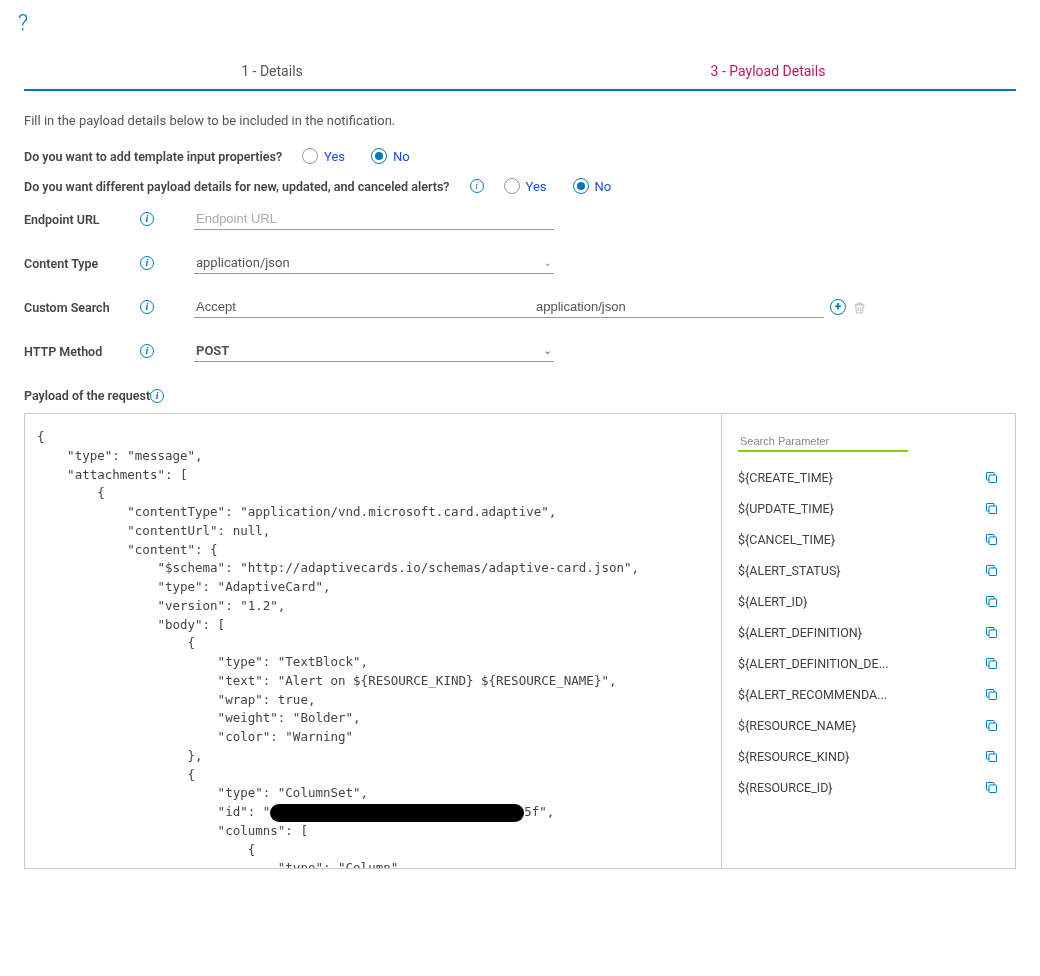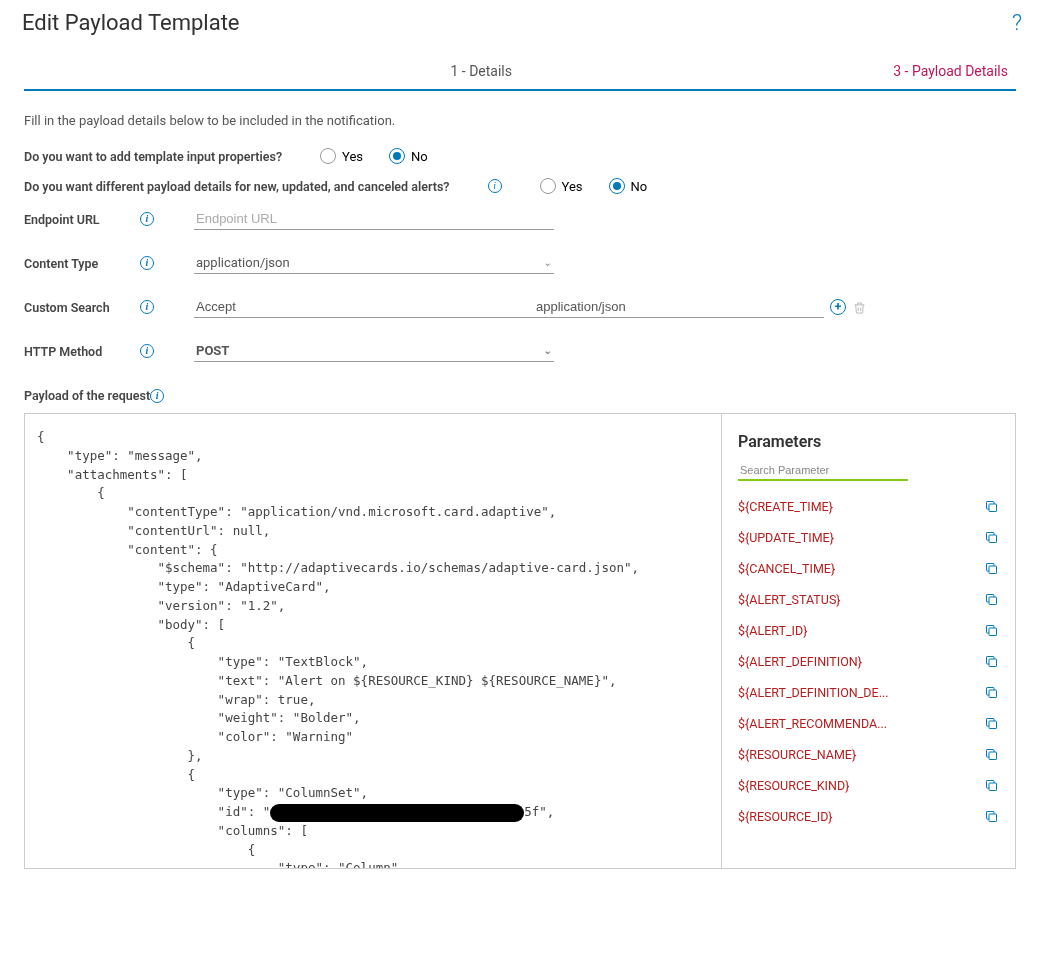"Edit Payload Template" div.title { html: <div>Edit Payload Template</div> -> none }
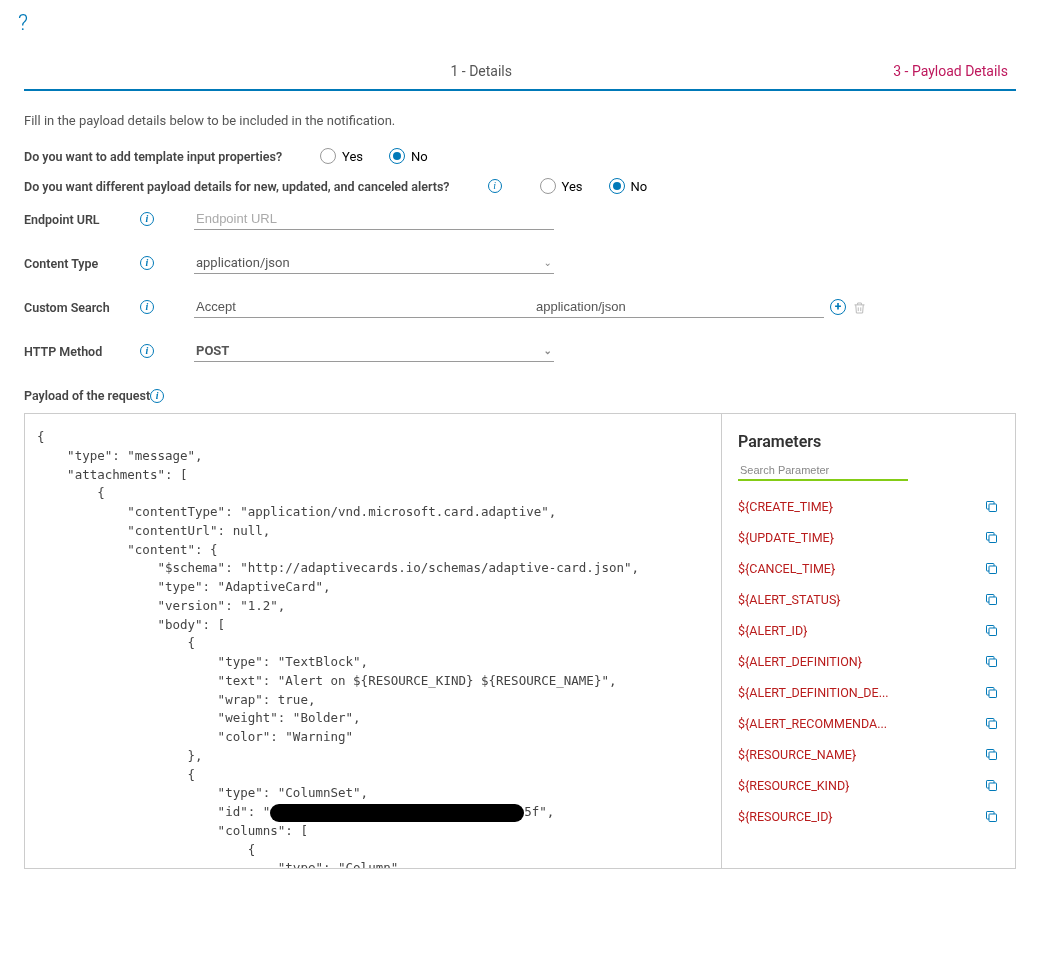"1 - Details" .tab { text-align: right -> center }
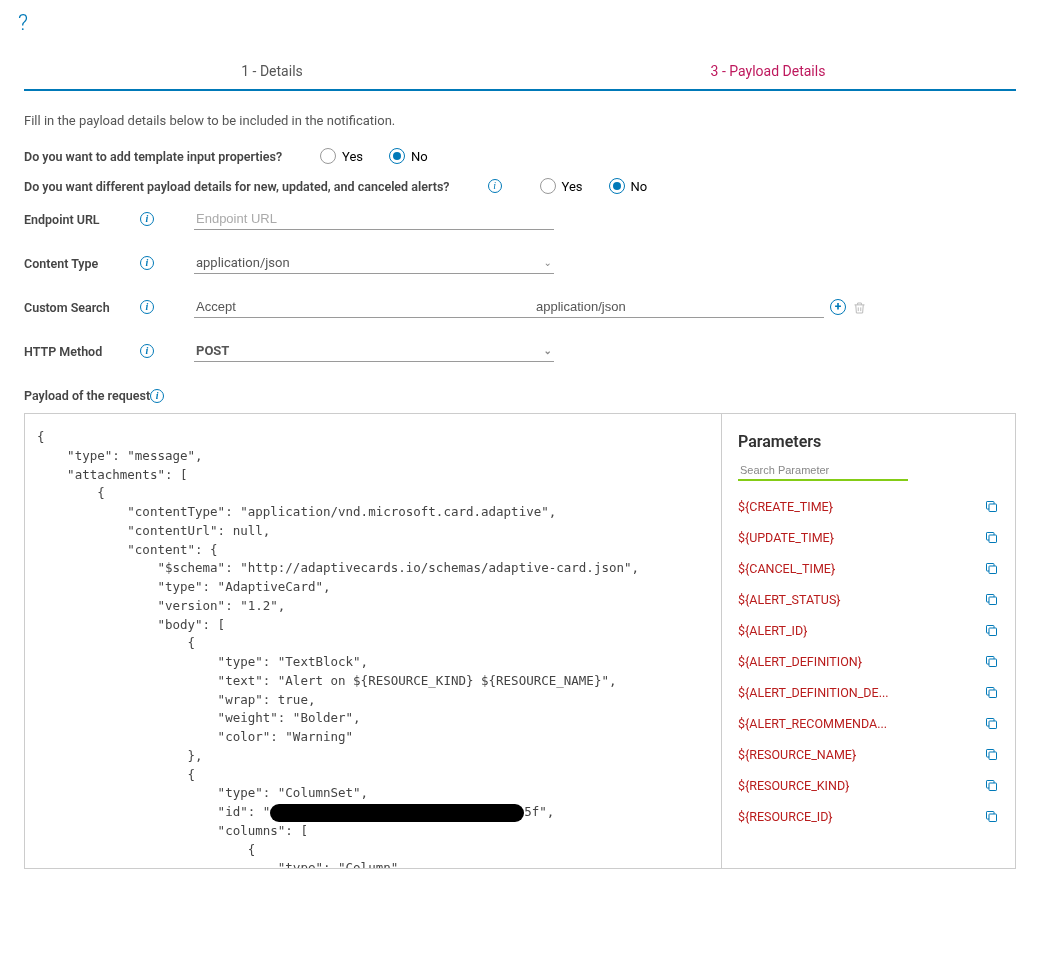"Do you want to add" .question-row { gap: 38px -> 20px }
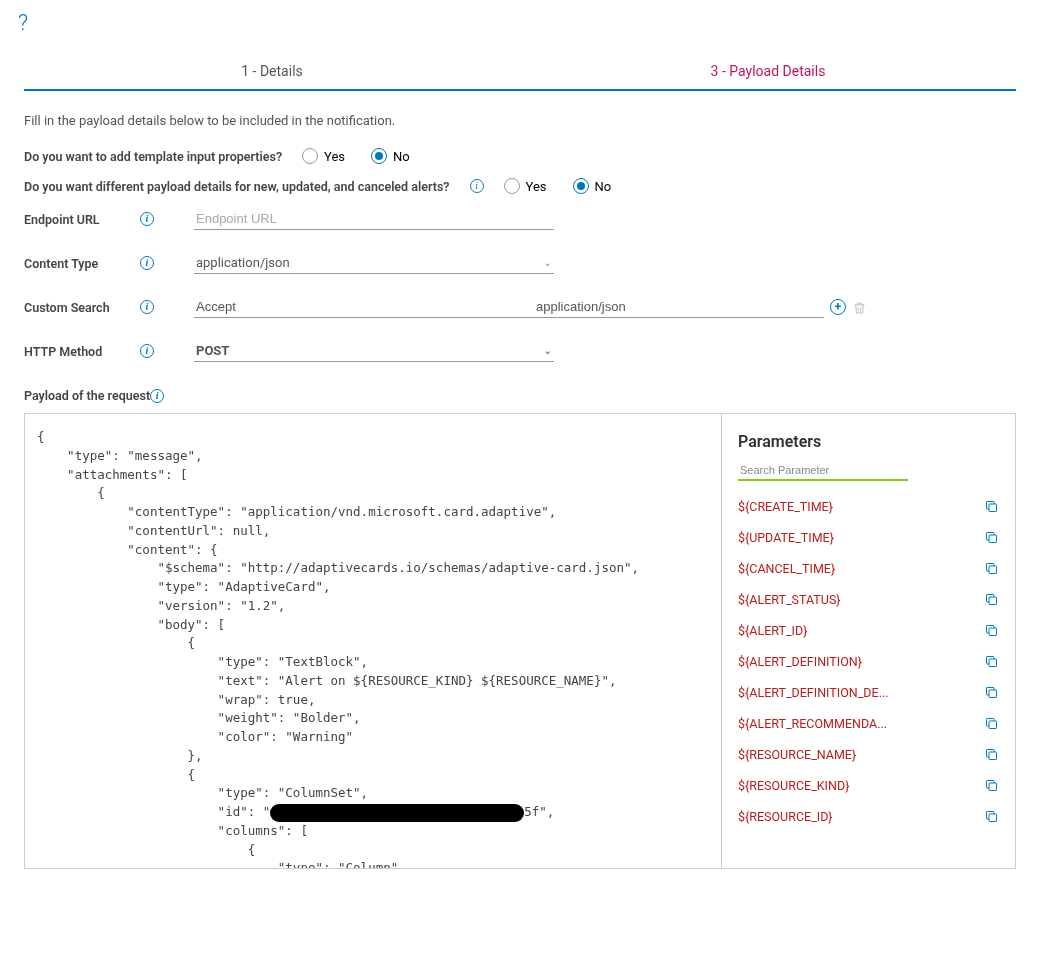"Yes" .radio { color: #000000 -> #1d4ed8 }
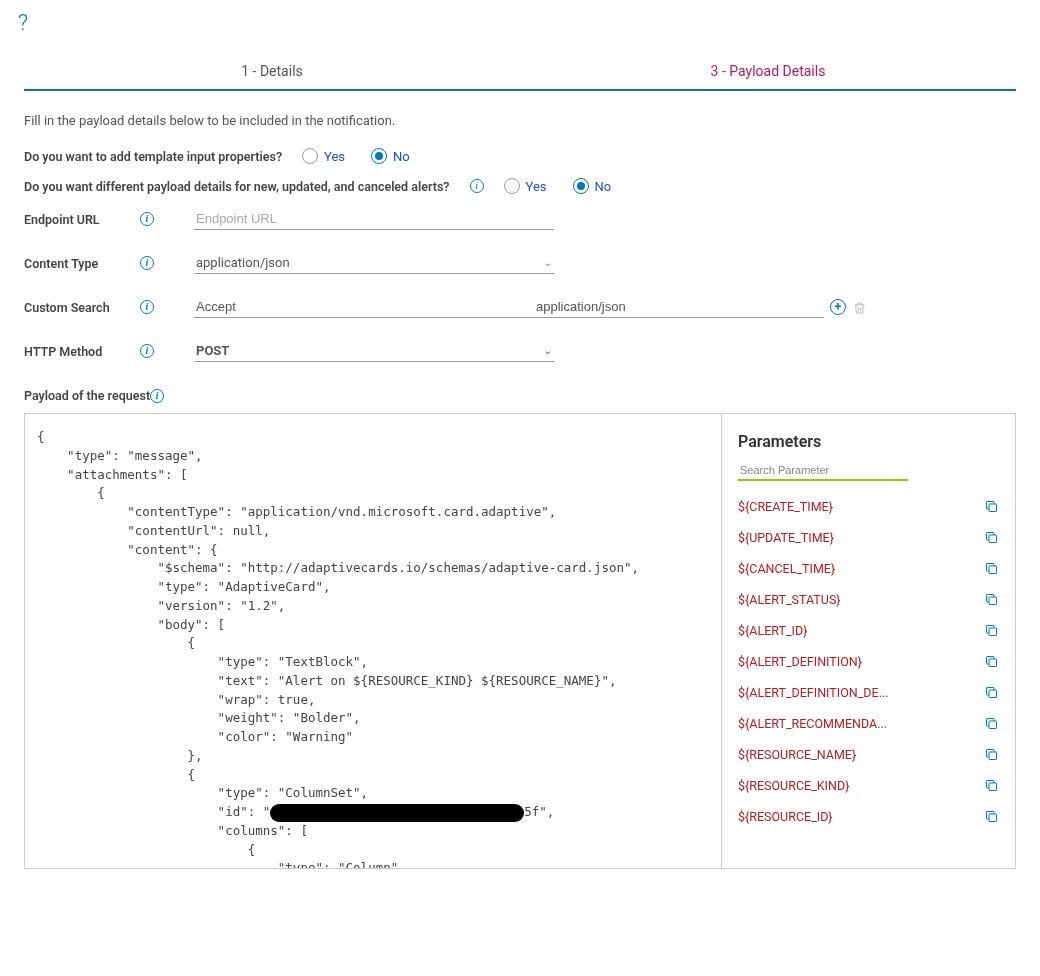"Parameters" div.params-title { html: <div>Parameters</div> -> none }
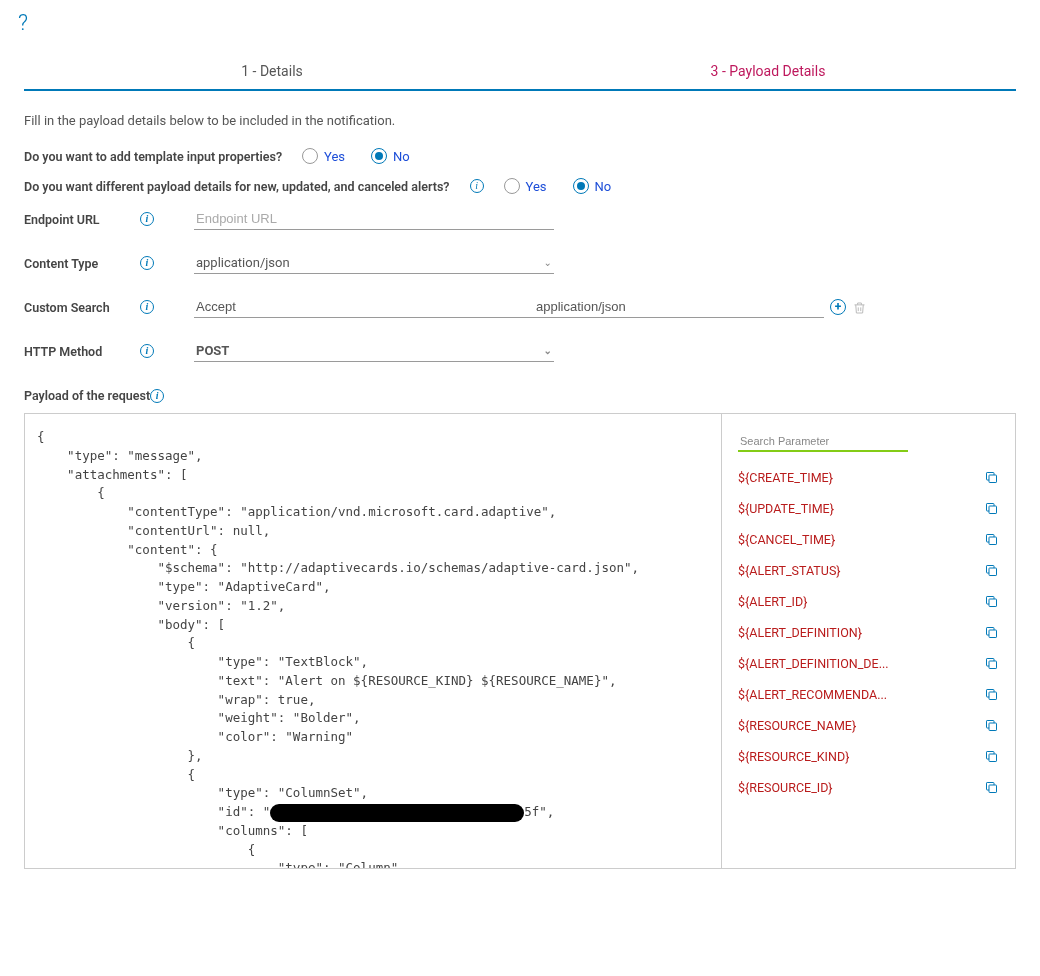"${CREATE_TIME}" .param-name { color: #b91c1c -> #404040 }
